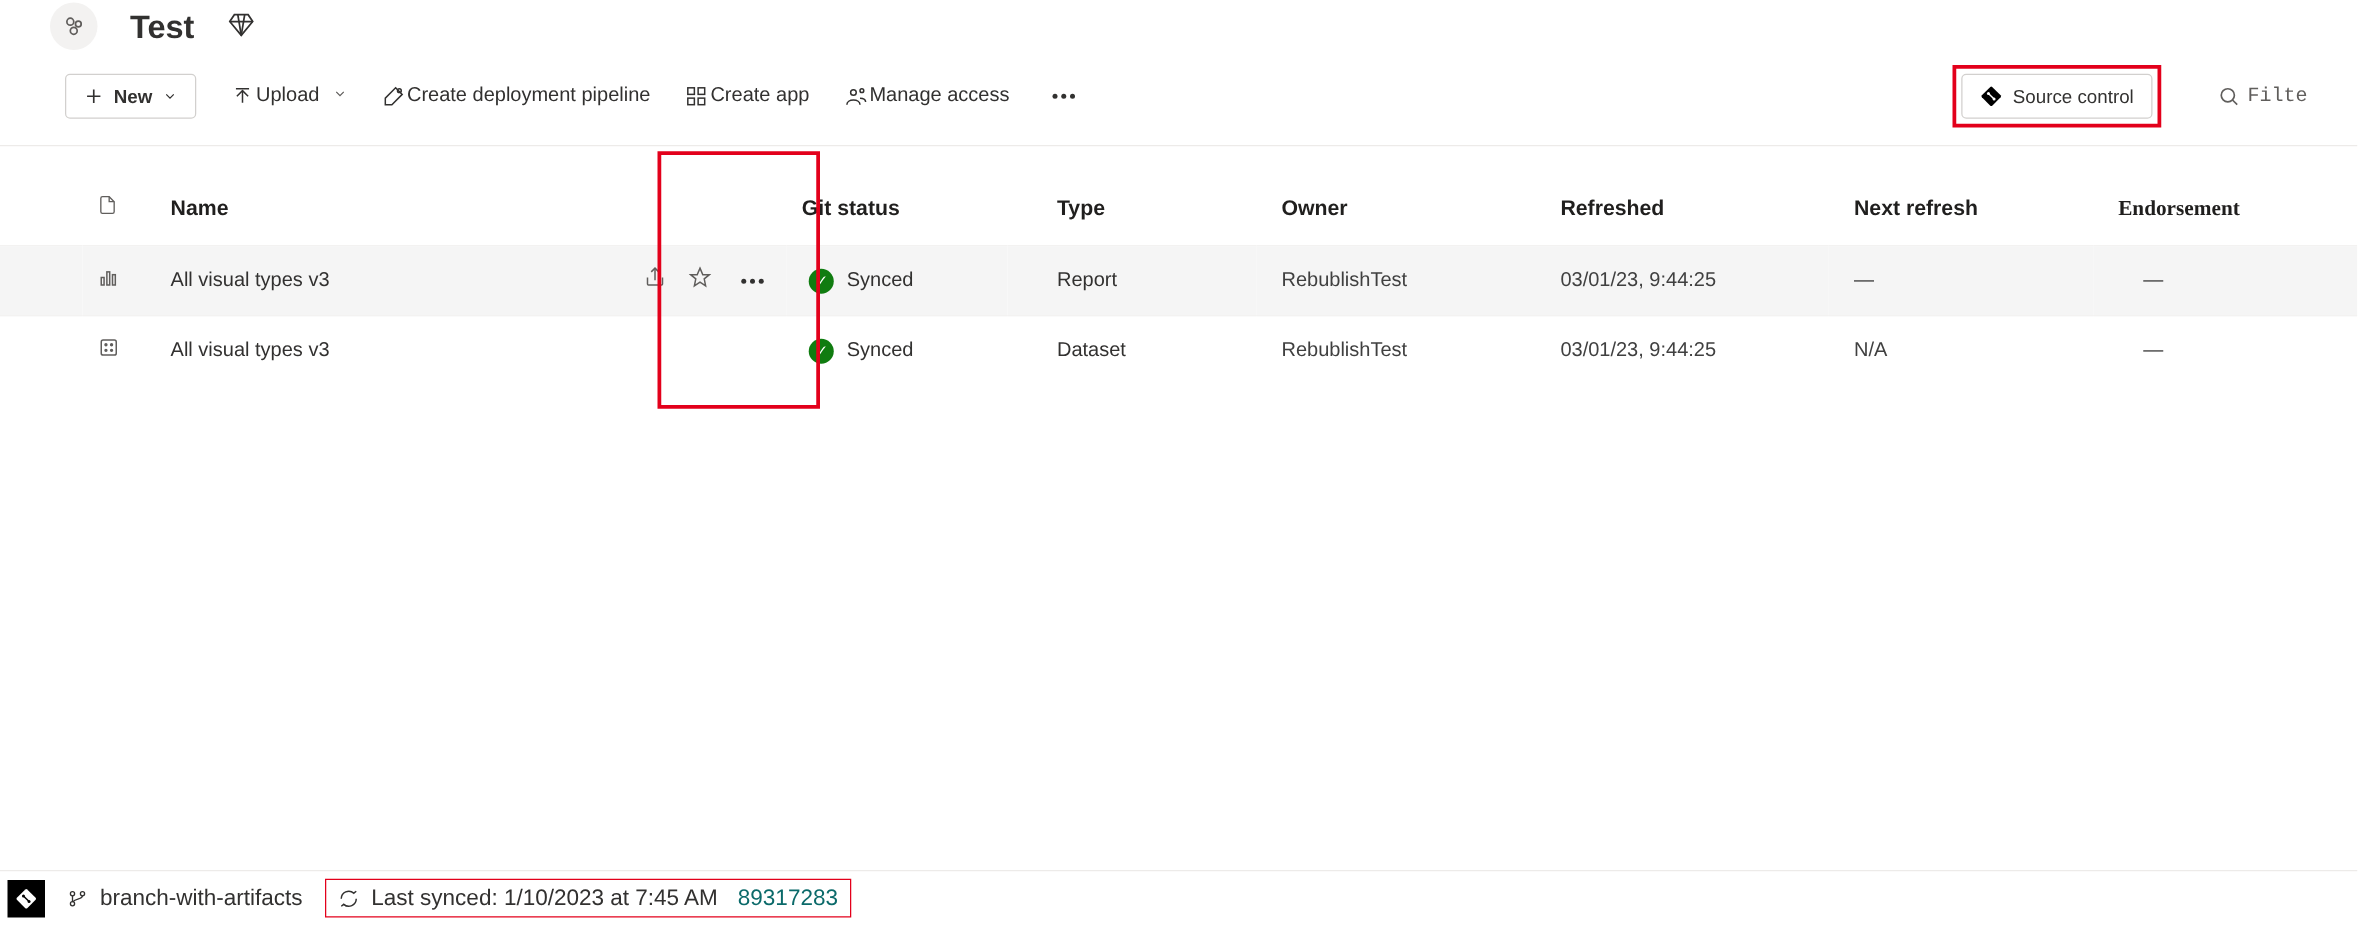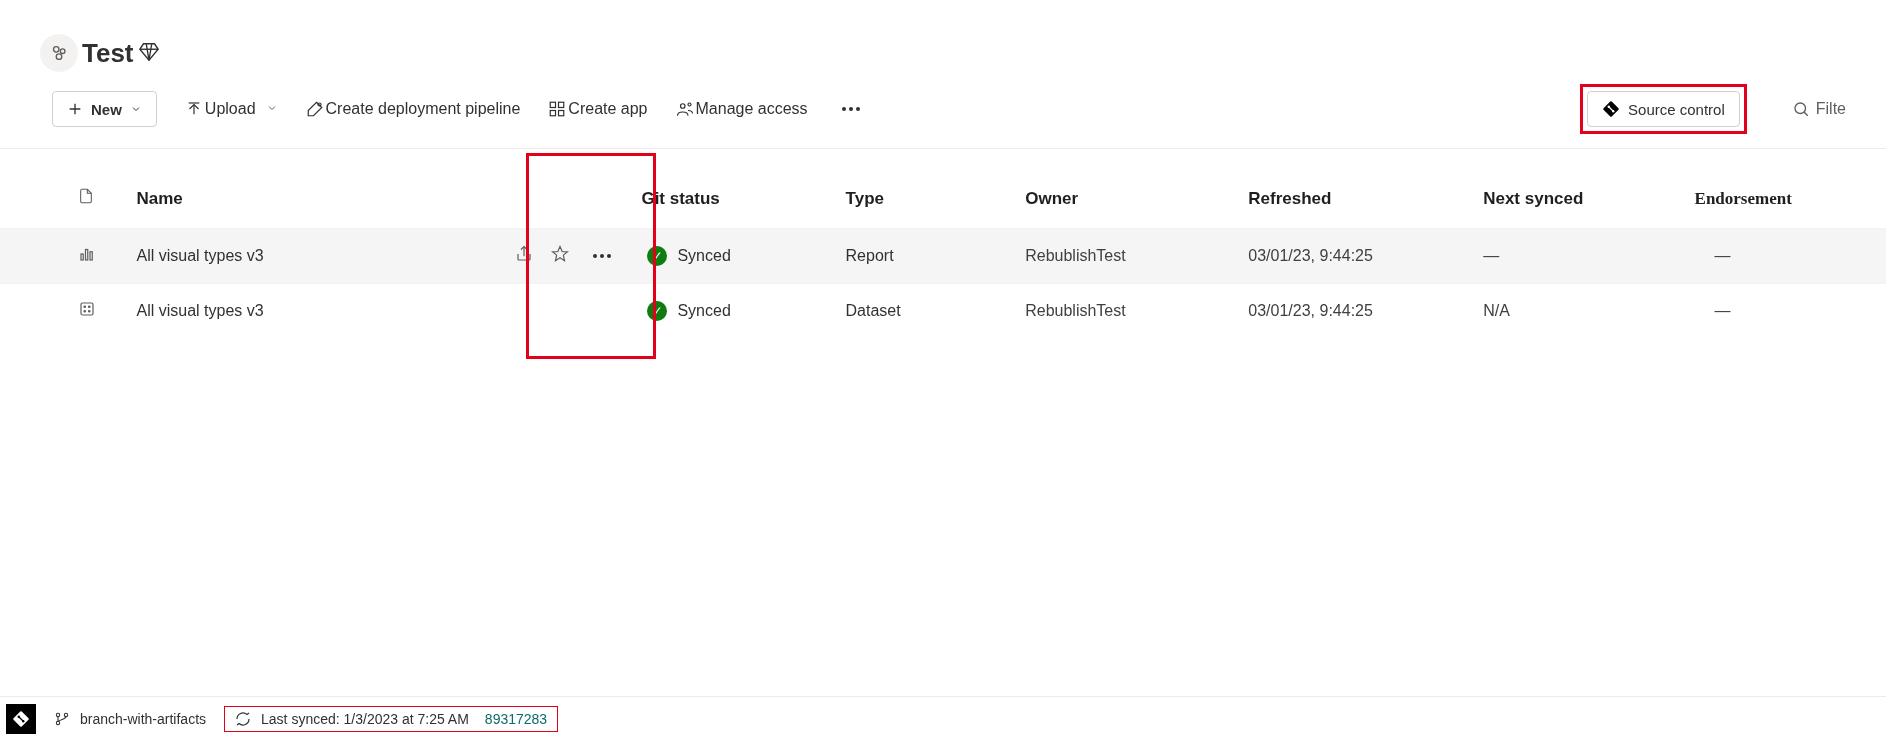"Test" .header { gap: 4px -> 26px; padding: 34px 40px 12px 40px -> 2px 40px 12px 40px }
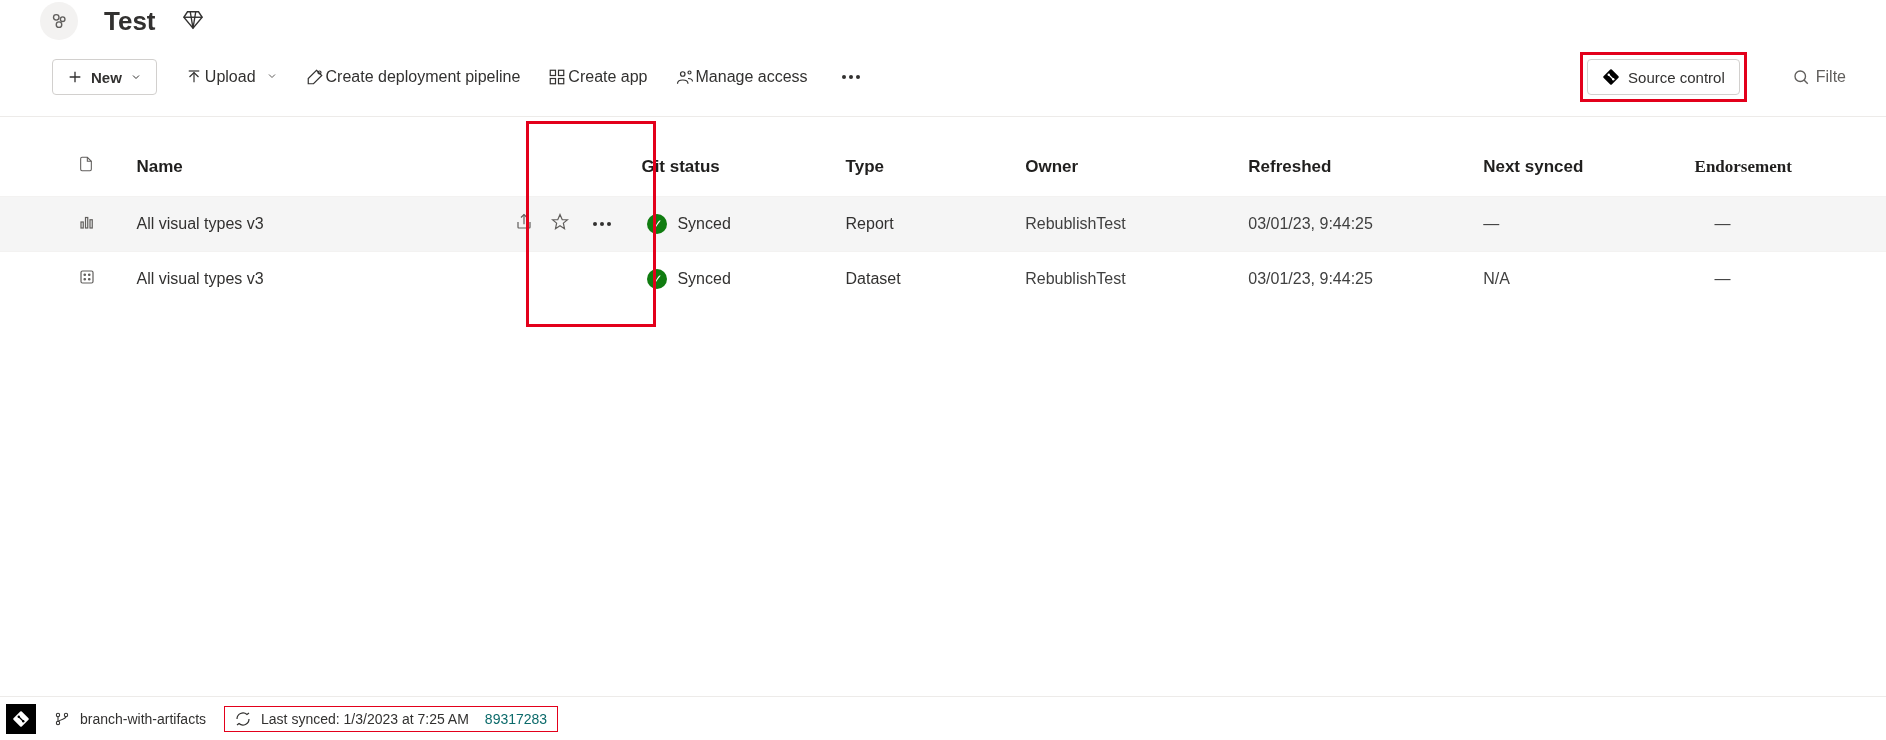"Filte" .filter { font-family: none -> Liberation Mono, monospace }
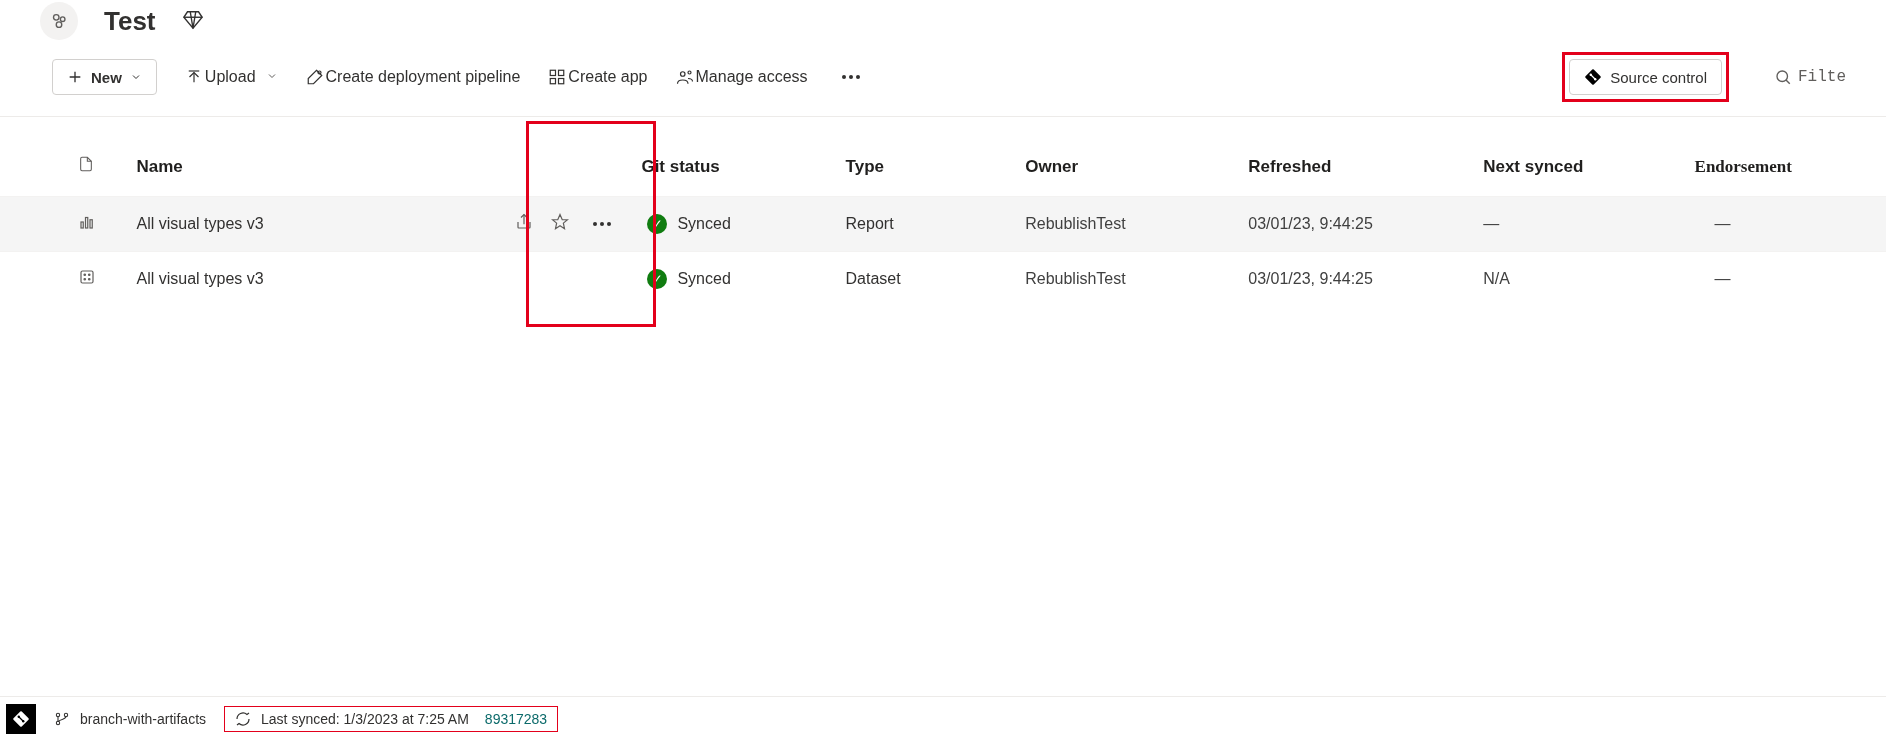"Next synced" th { text: synced -> refresh }
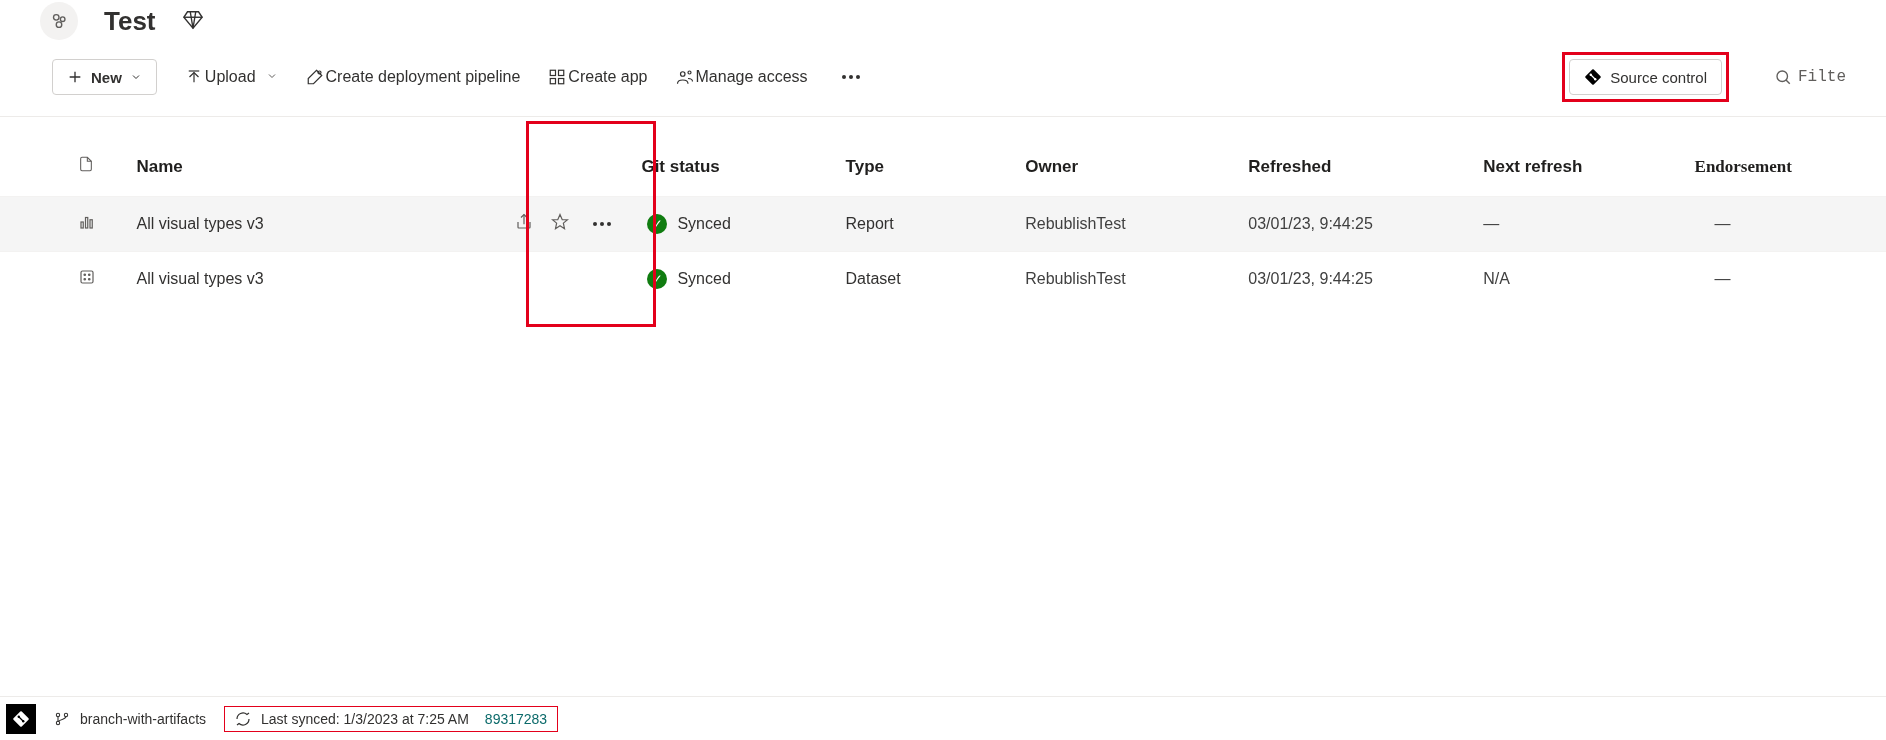"branch-with-artifacts" .statusbar { font-size: 14px -> 18px }
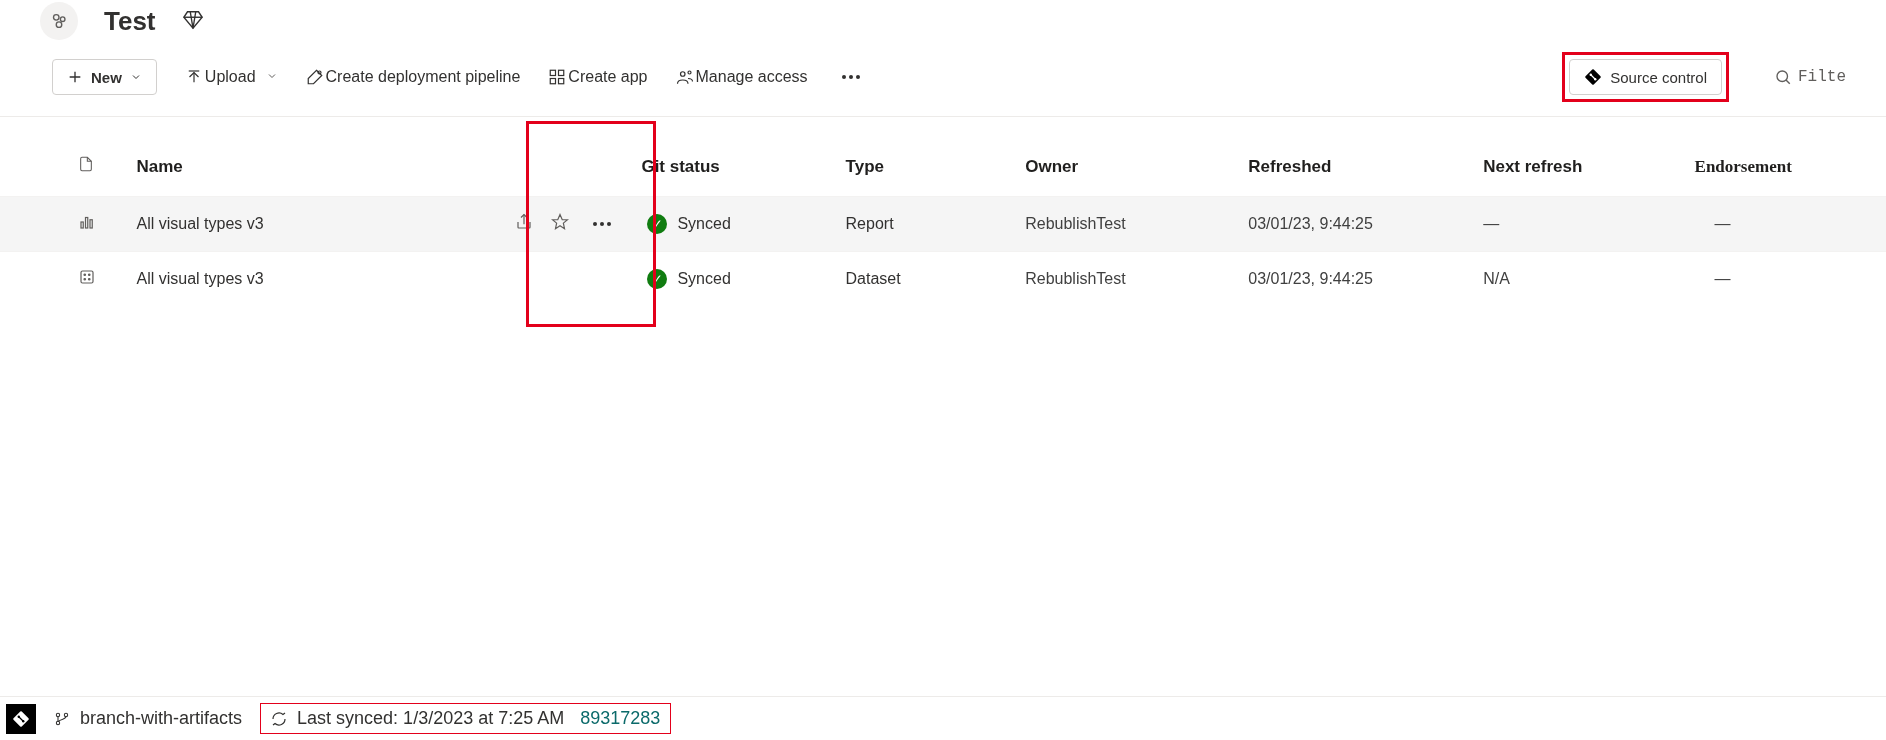"Last synced: 1/3/2023 at 7:25" span { text: 1/3/2023 at 7:25 -> 1/10/2023 at 7:45 }
